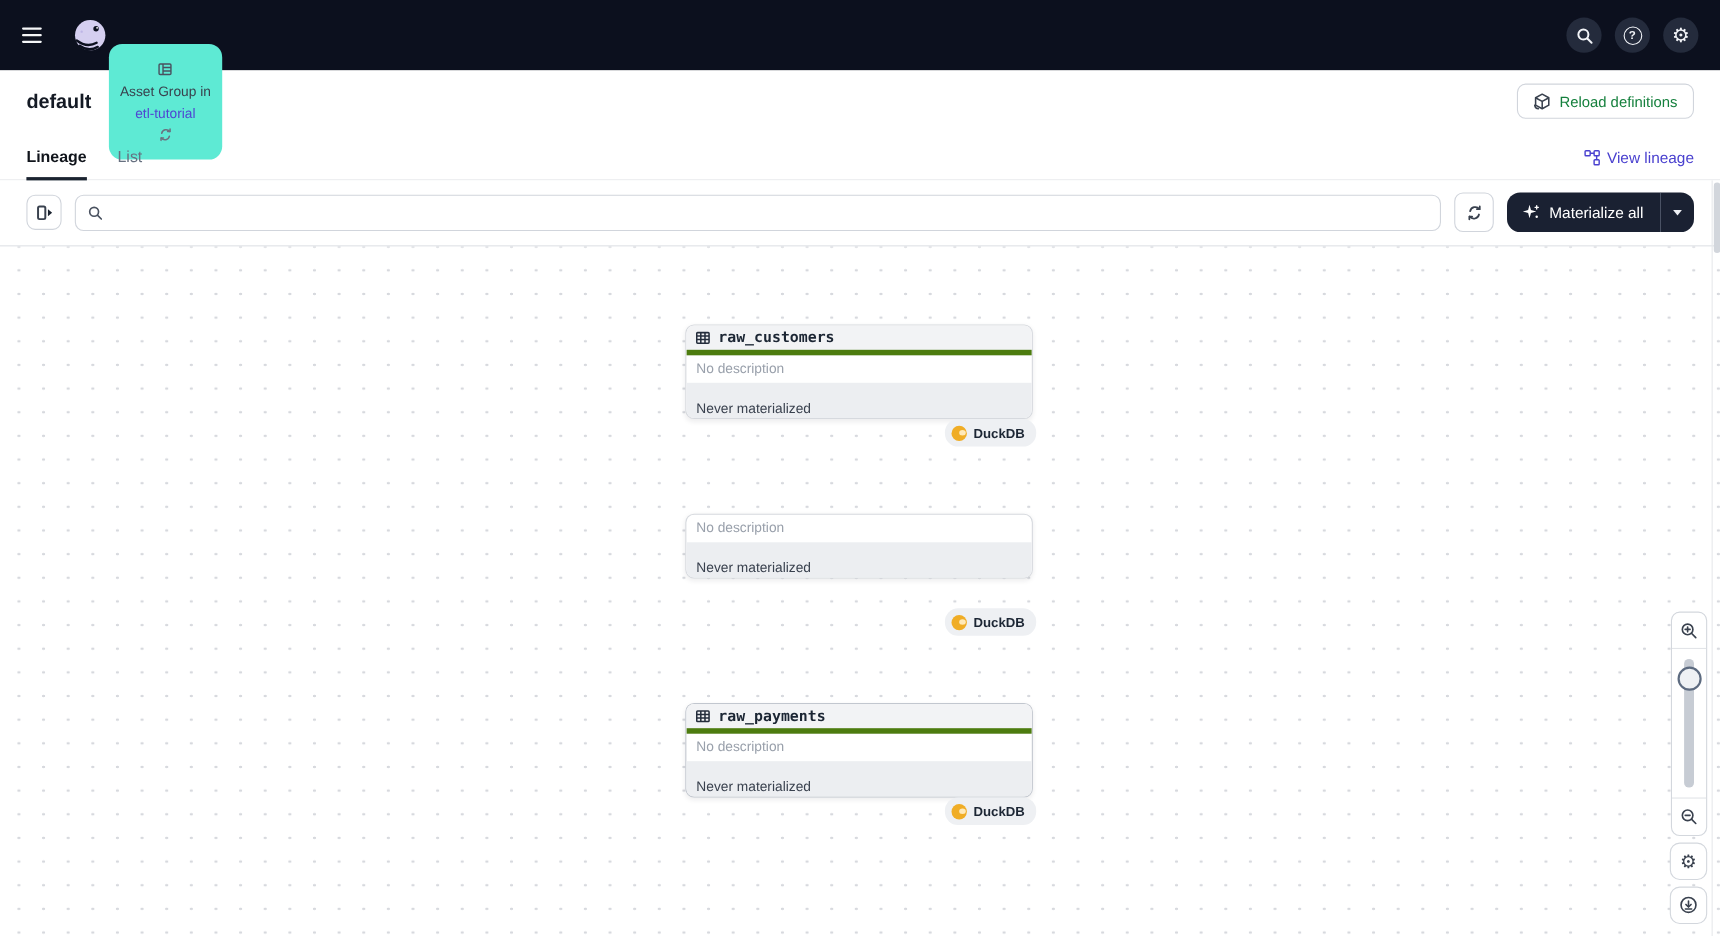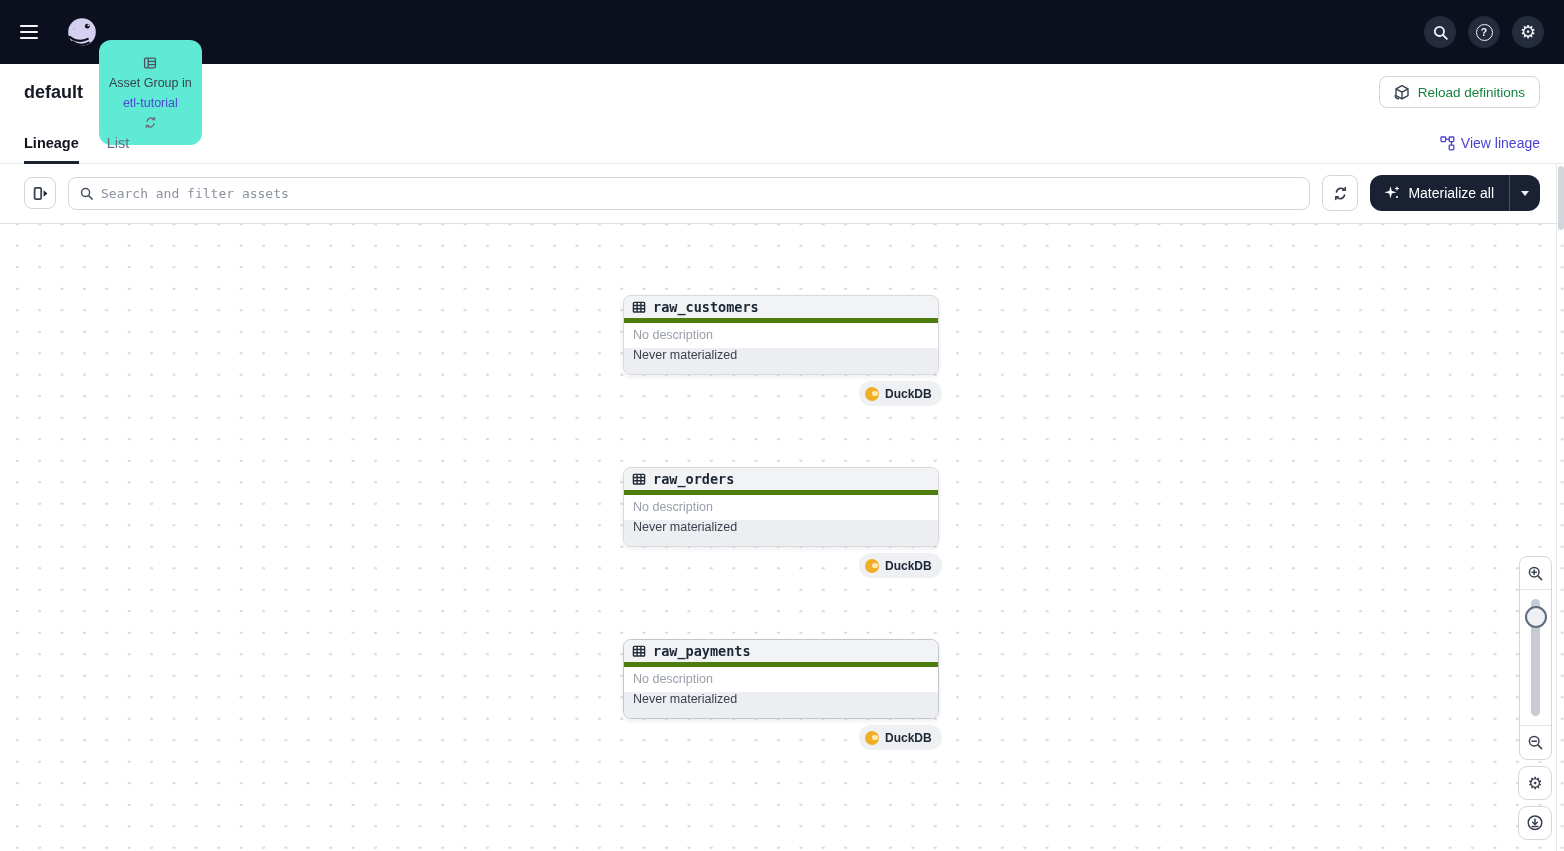"Search and filter assets" input { html: <input> -> none }
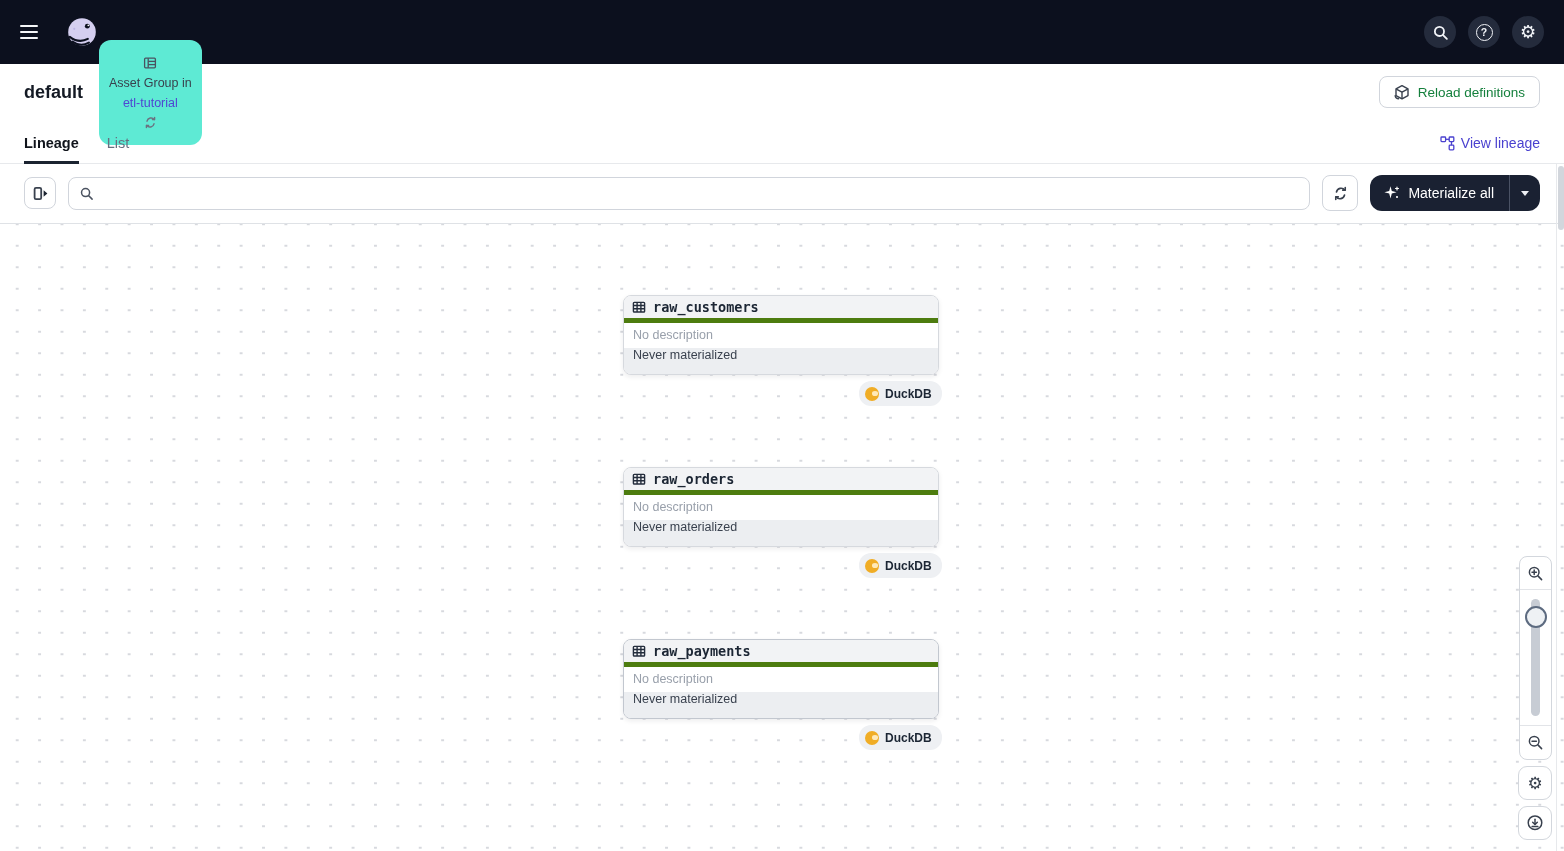"Never materialized" .node-status { padding: 0 9px -> 16px 9px }
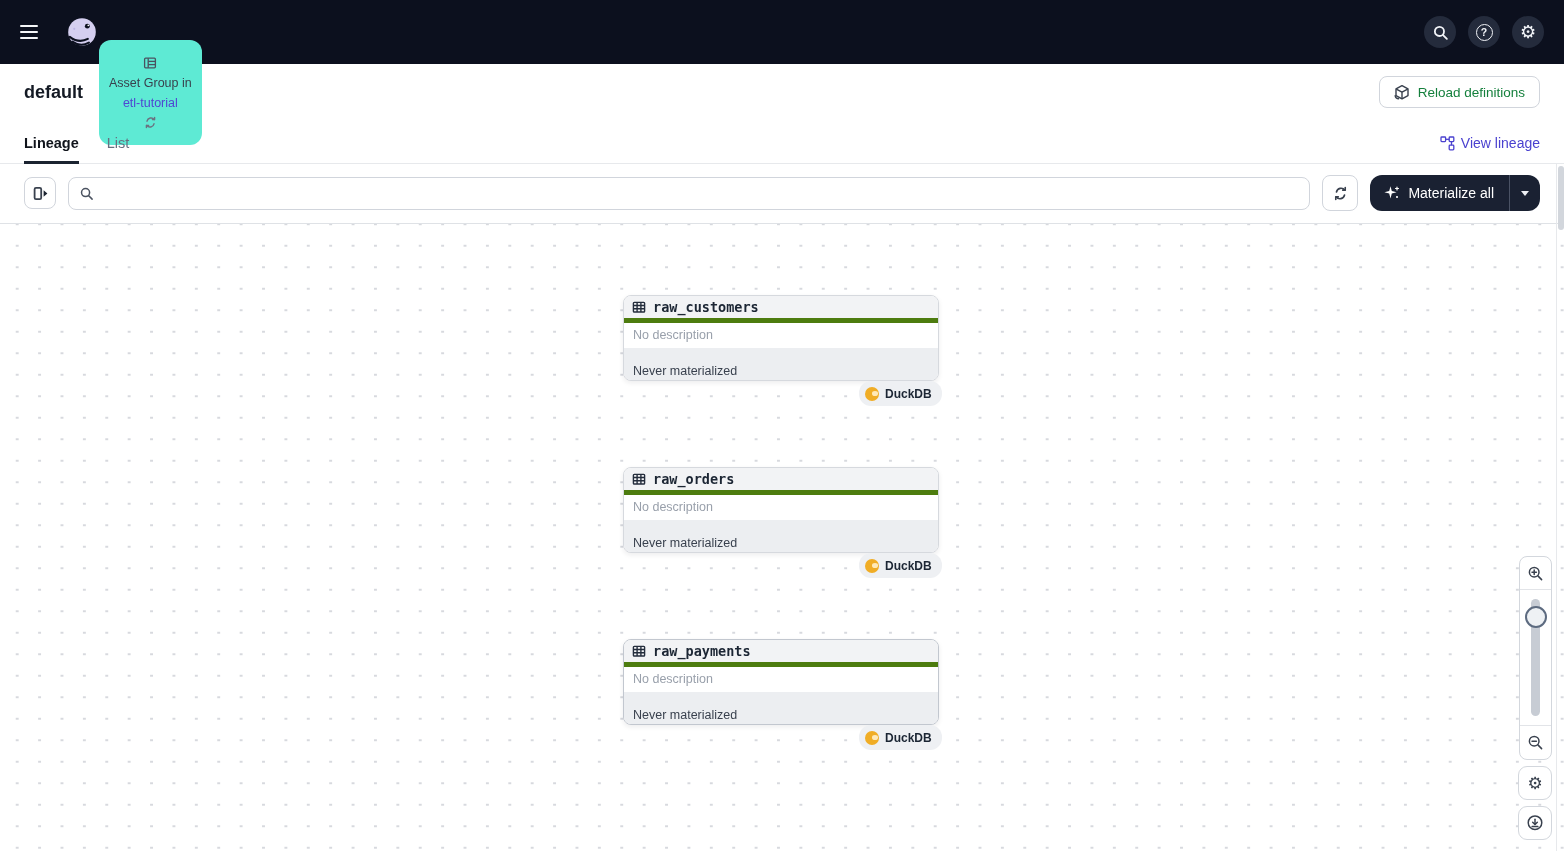"raw_orders" div.node-header { html: <div> <span> <svg> <rect></rect> <line></line> <line></line> <line></line> <line></line> </svg> </span> <span>raw_orders</span> </div> -> none }
